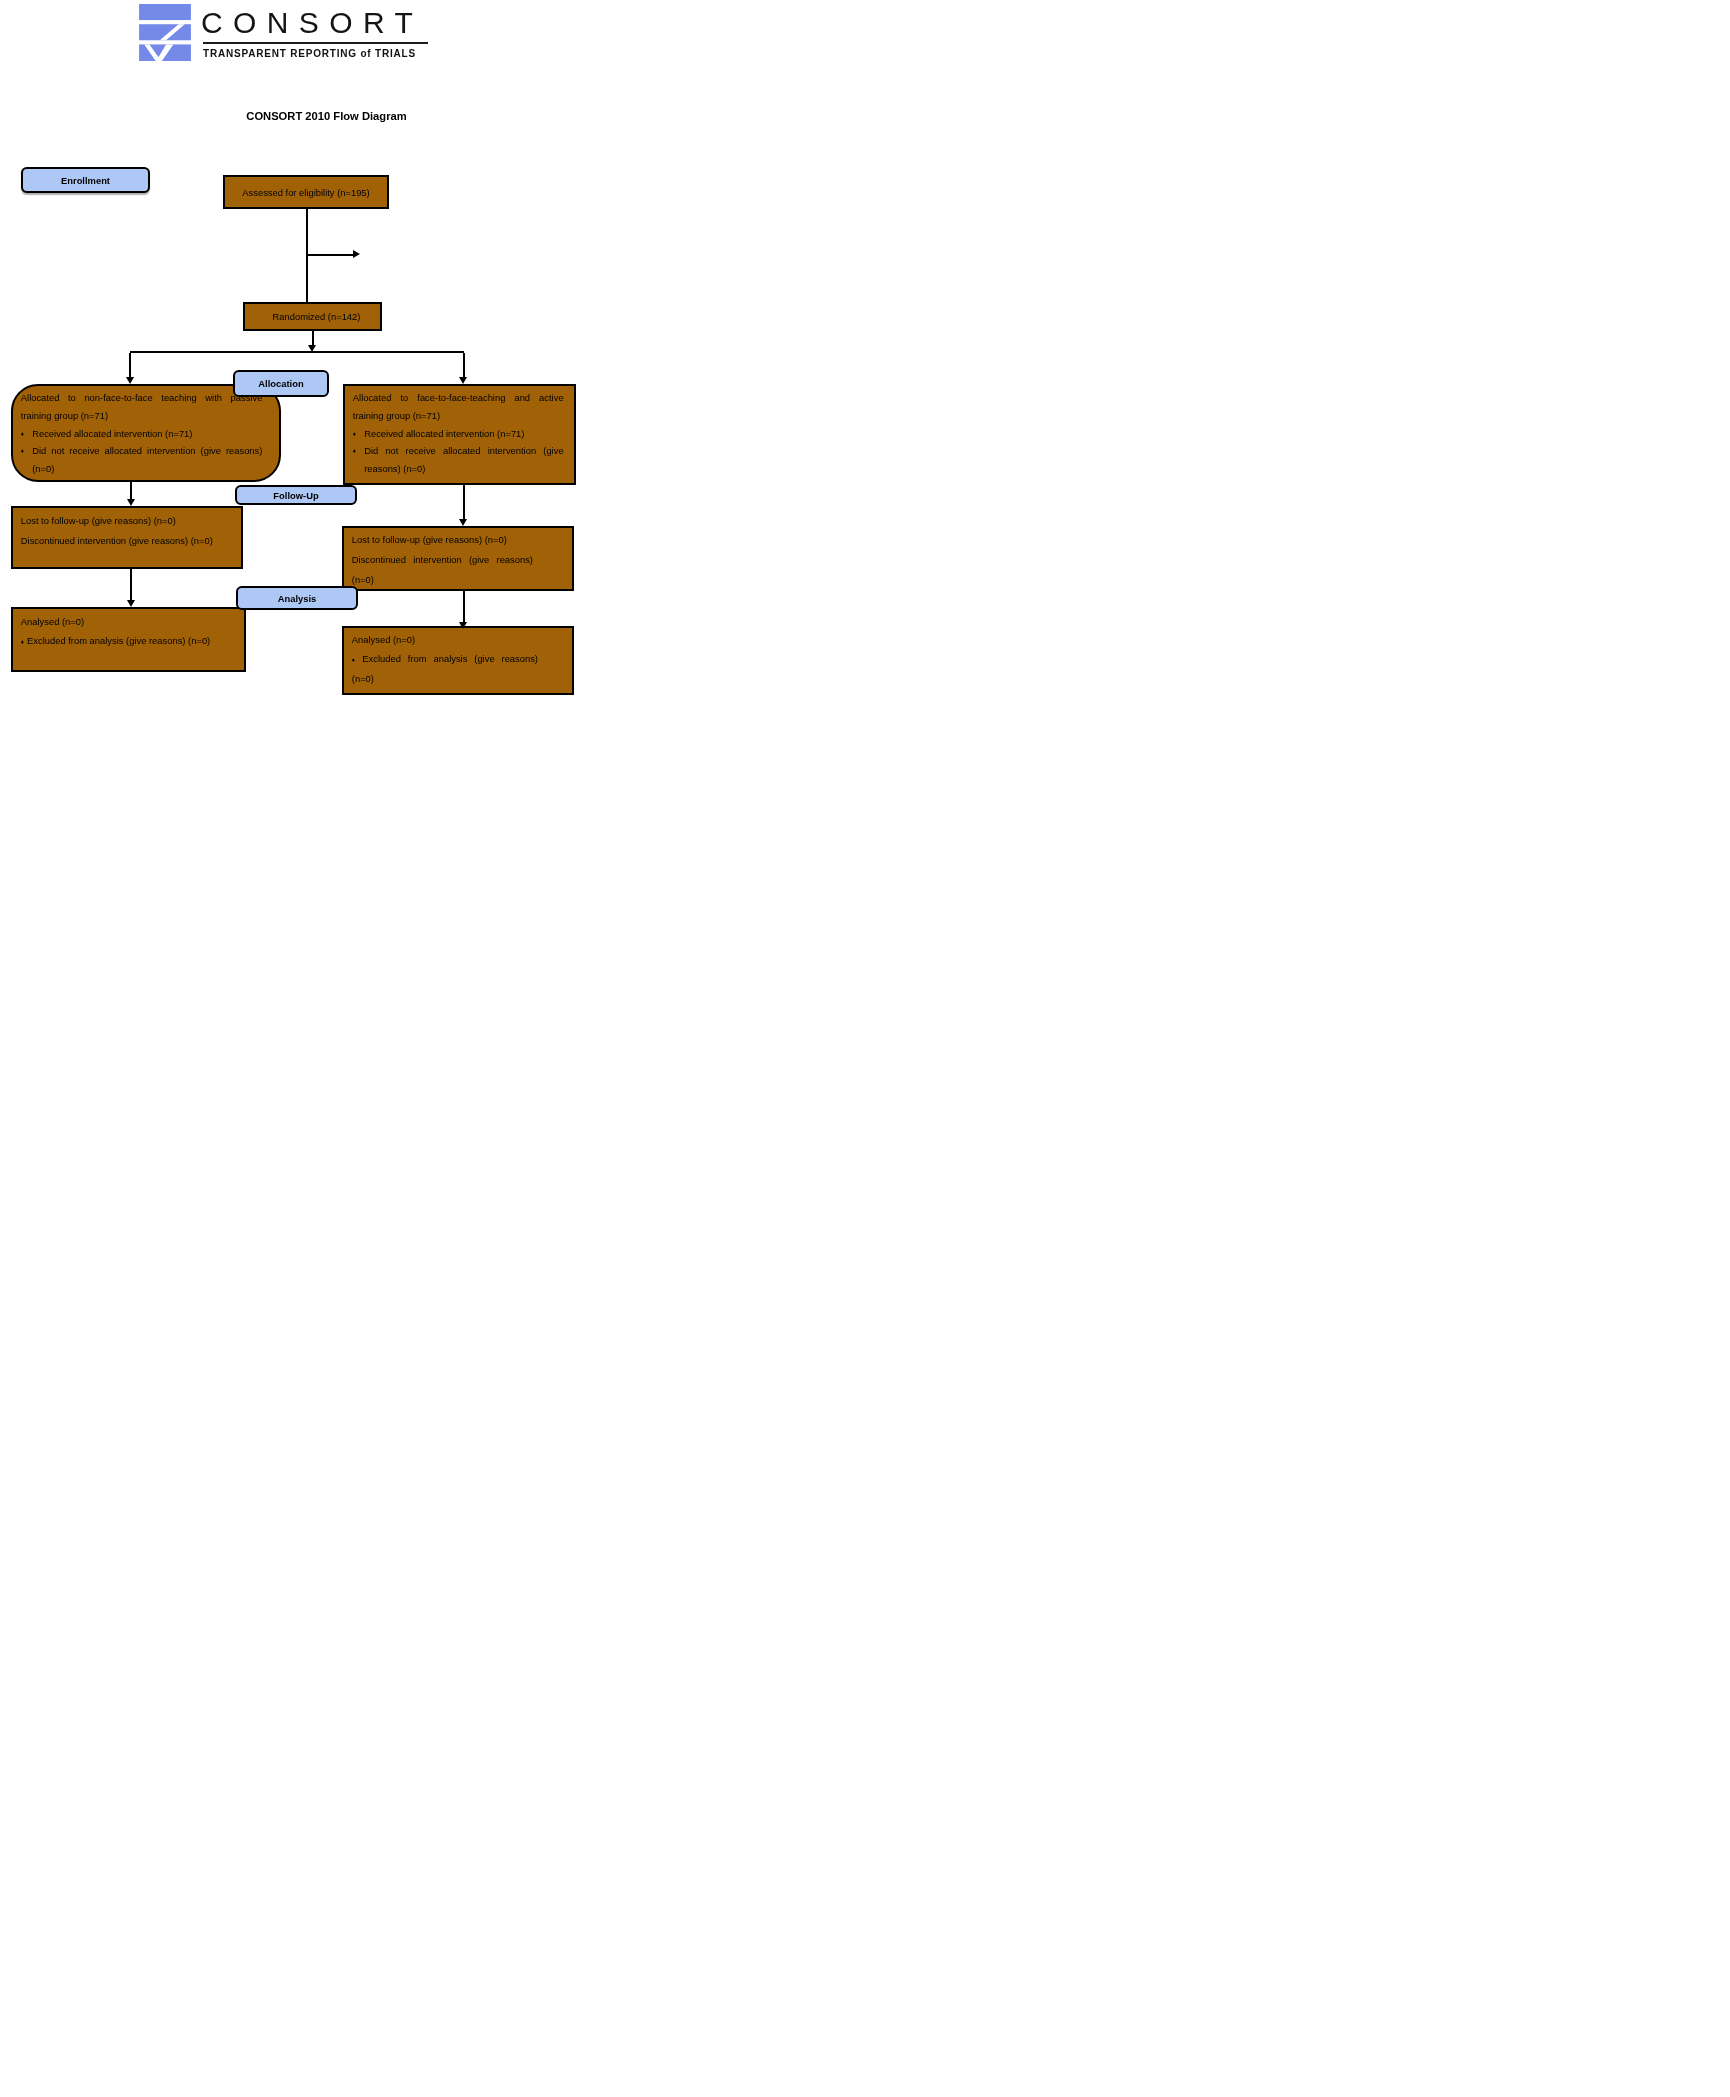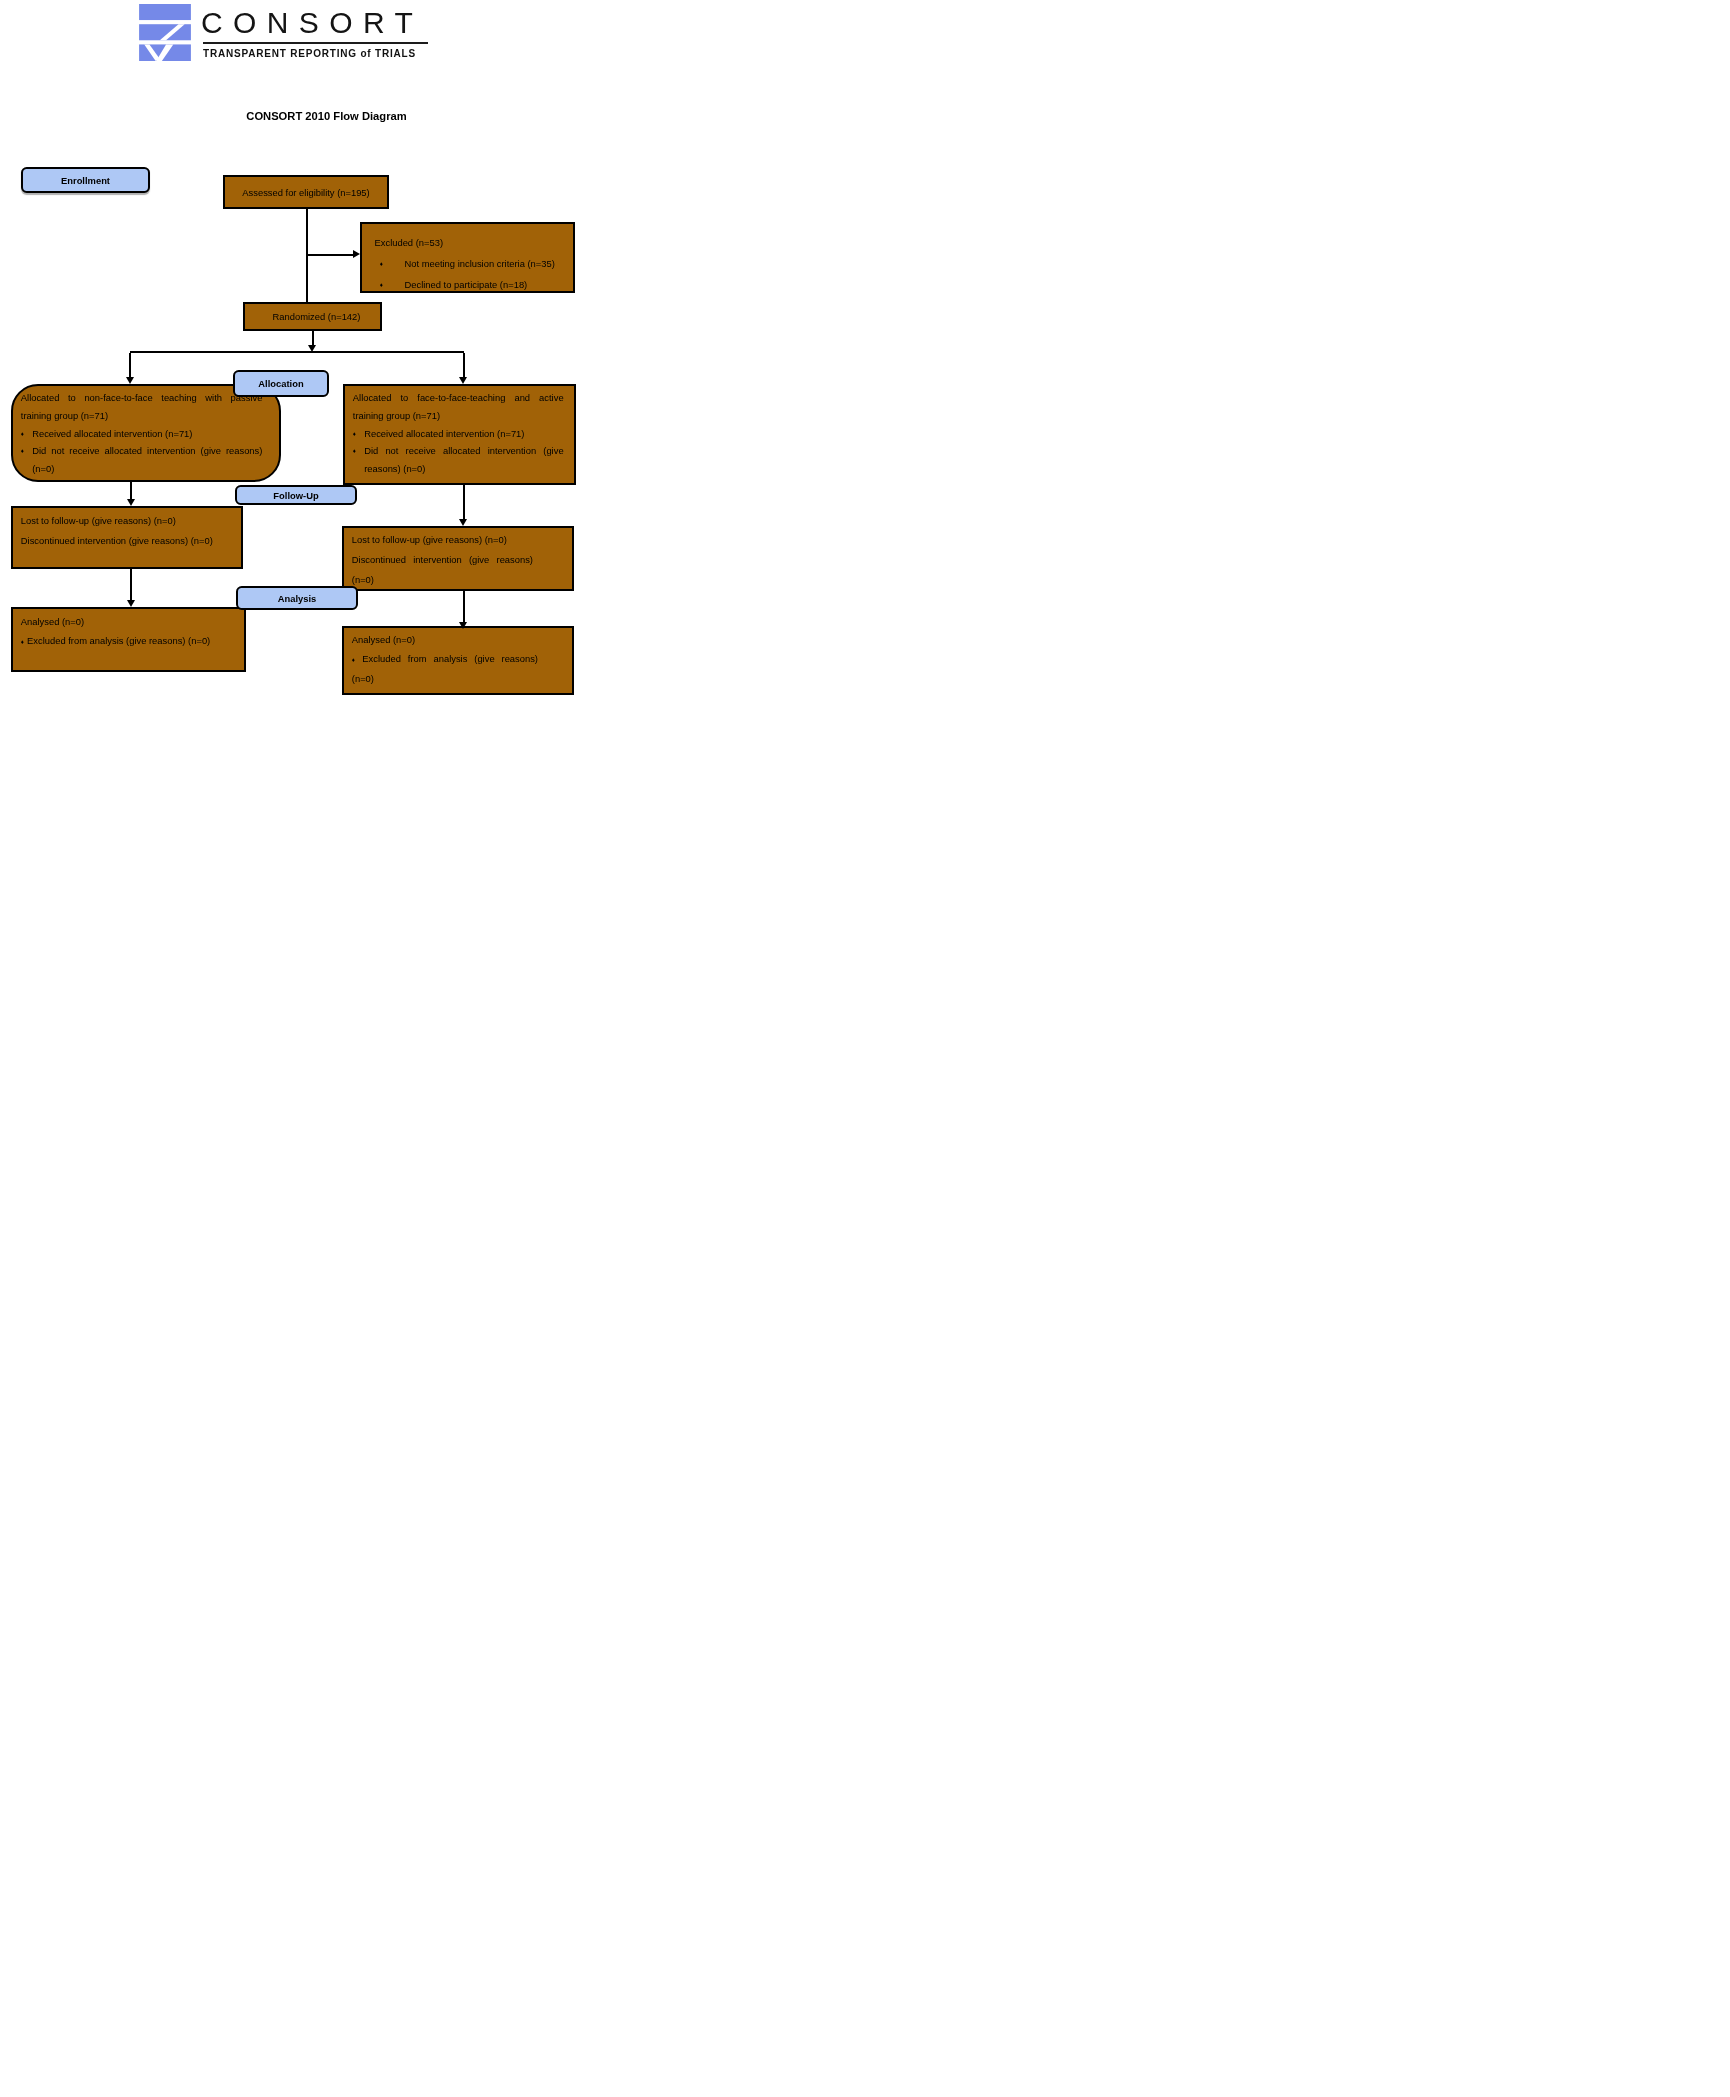"Excluded (n=53)" div.wbox { html: <div> <div>Excluded (n=53)</div> <div> <span>♦</span> <span>Not meeting inclusion criteria (n=35)</span> </div> <div> <span>♦</span> <span>Declined to participate (n=18)</span> </div> </div> -> none }
